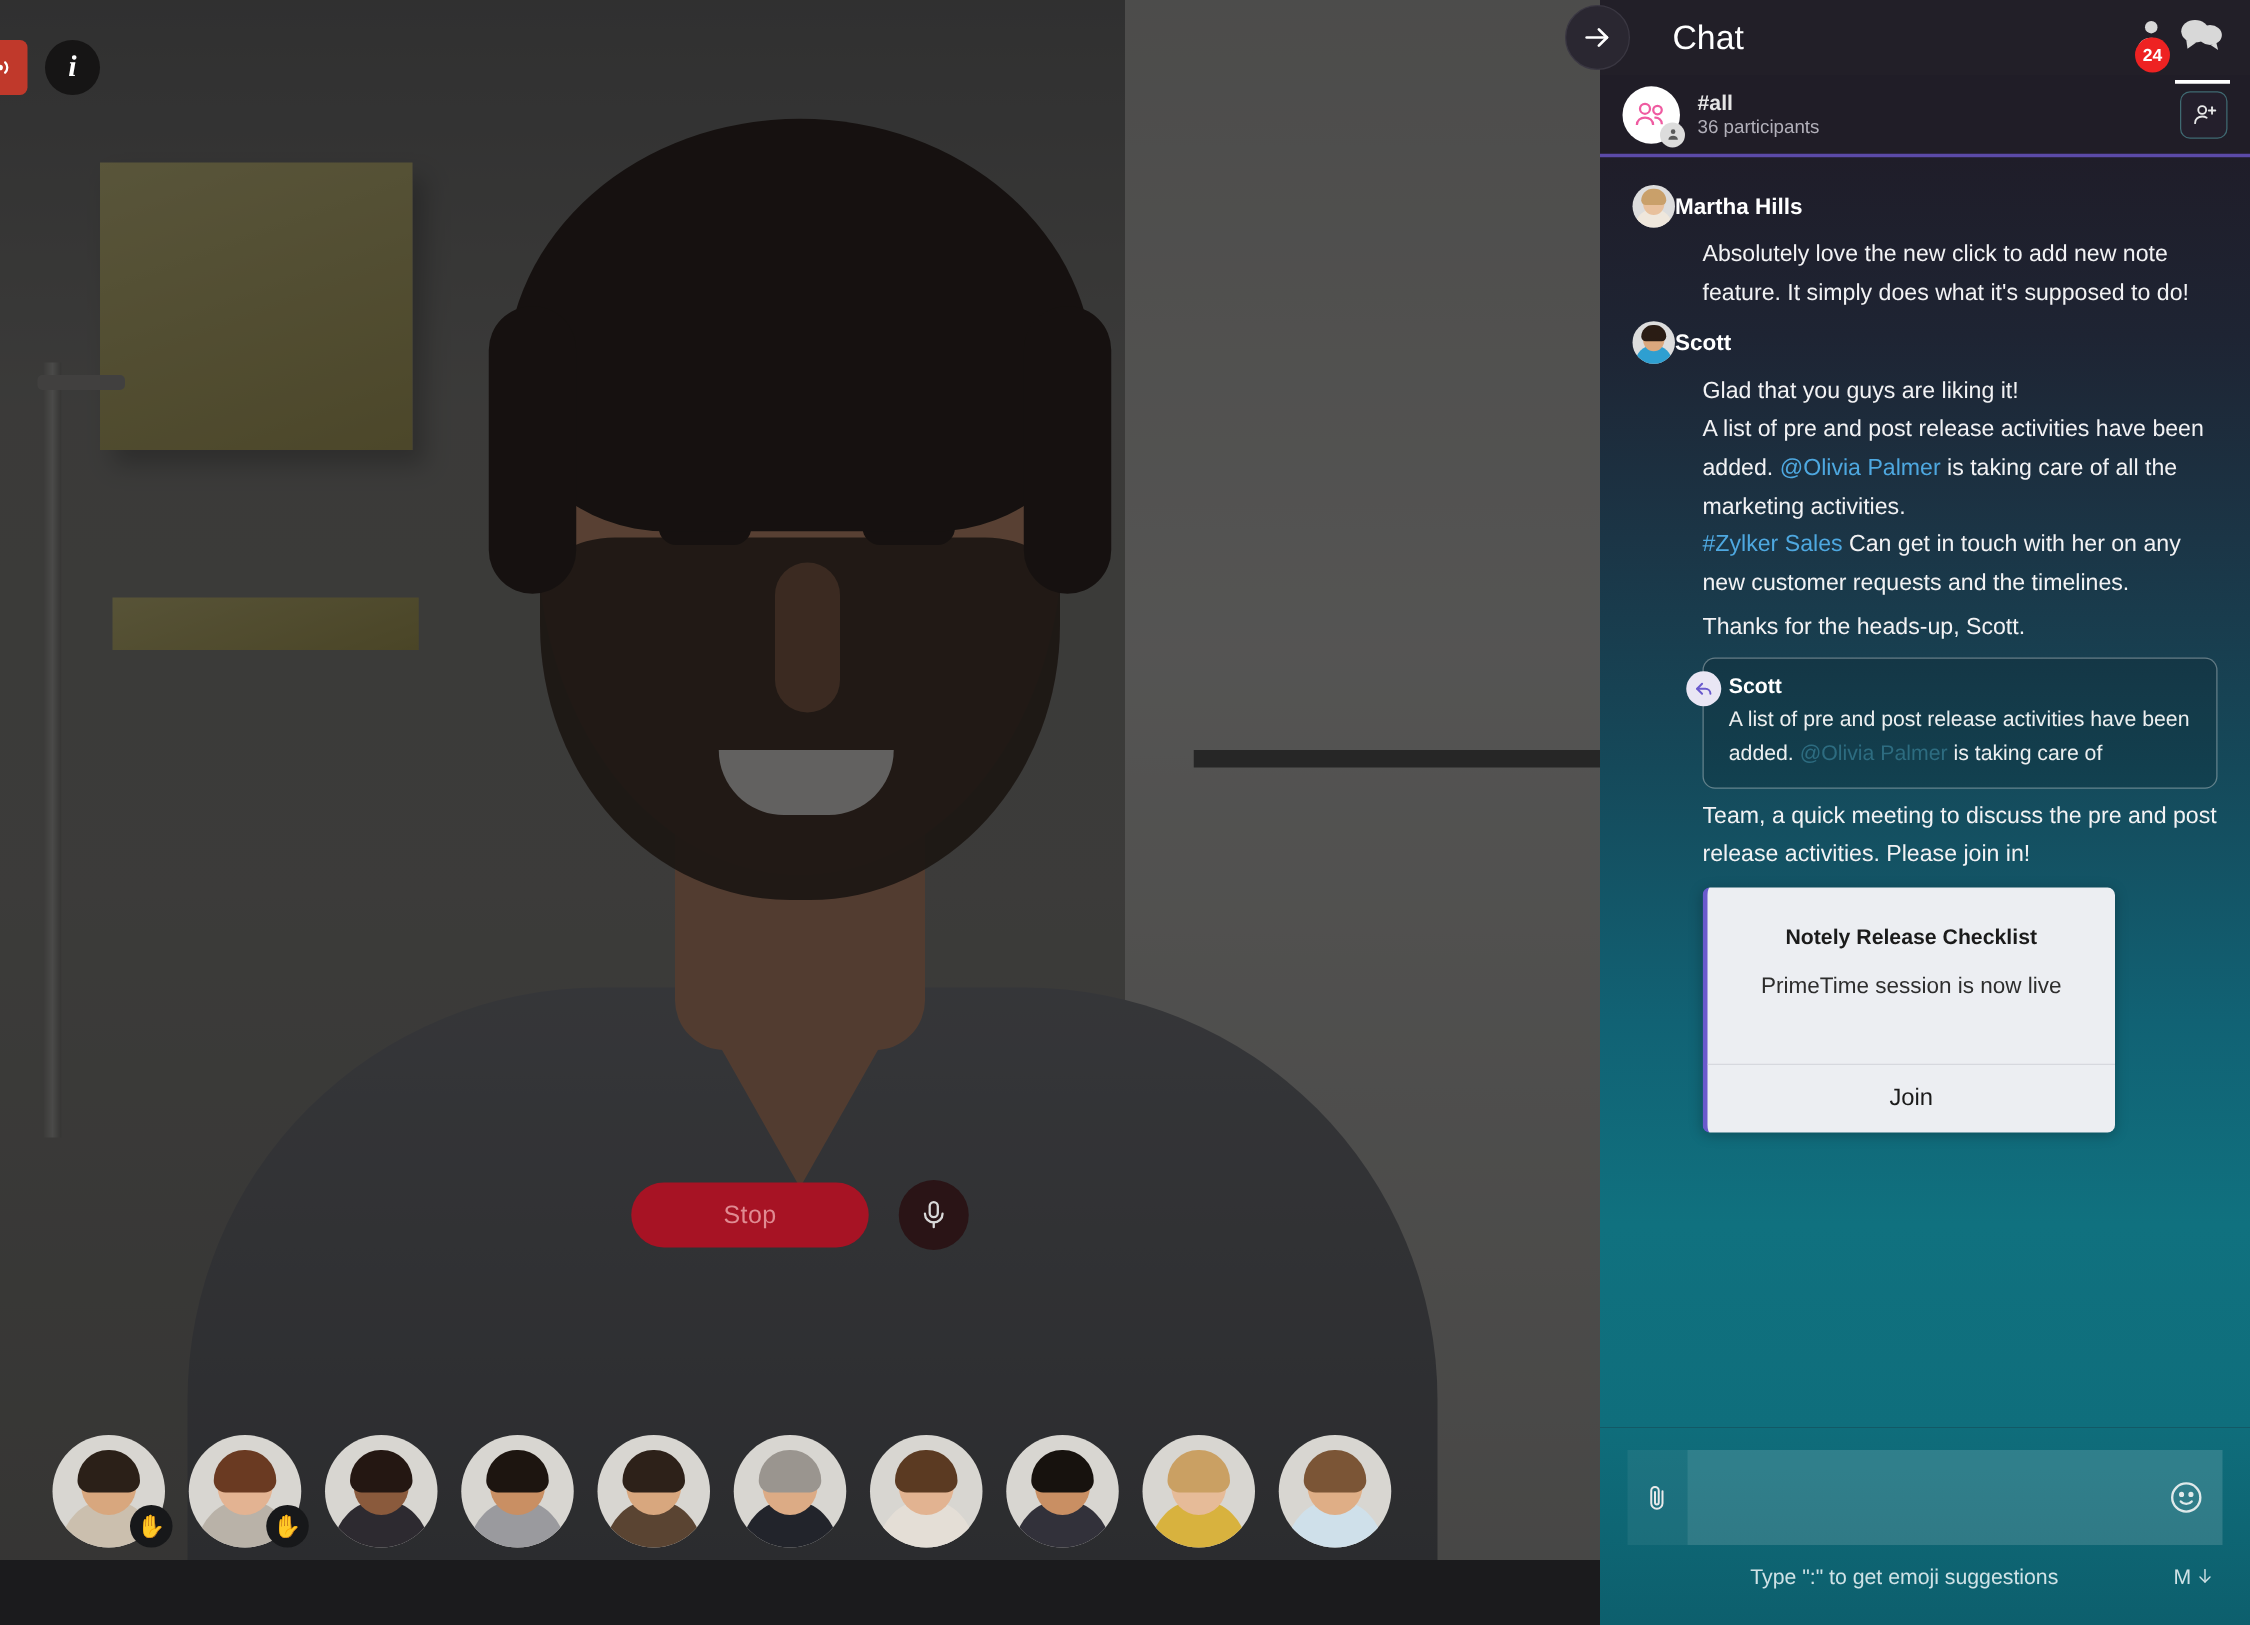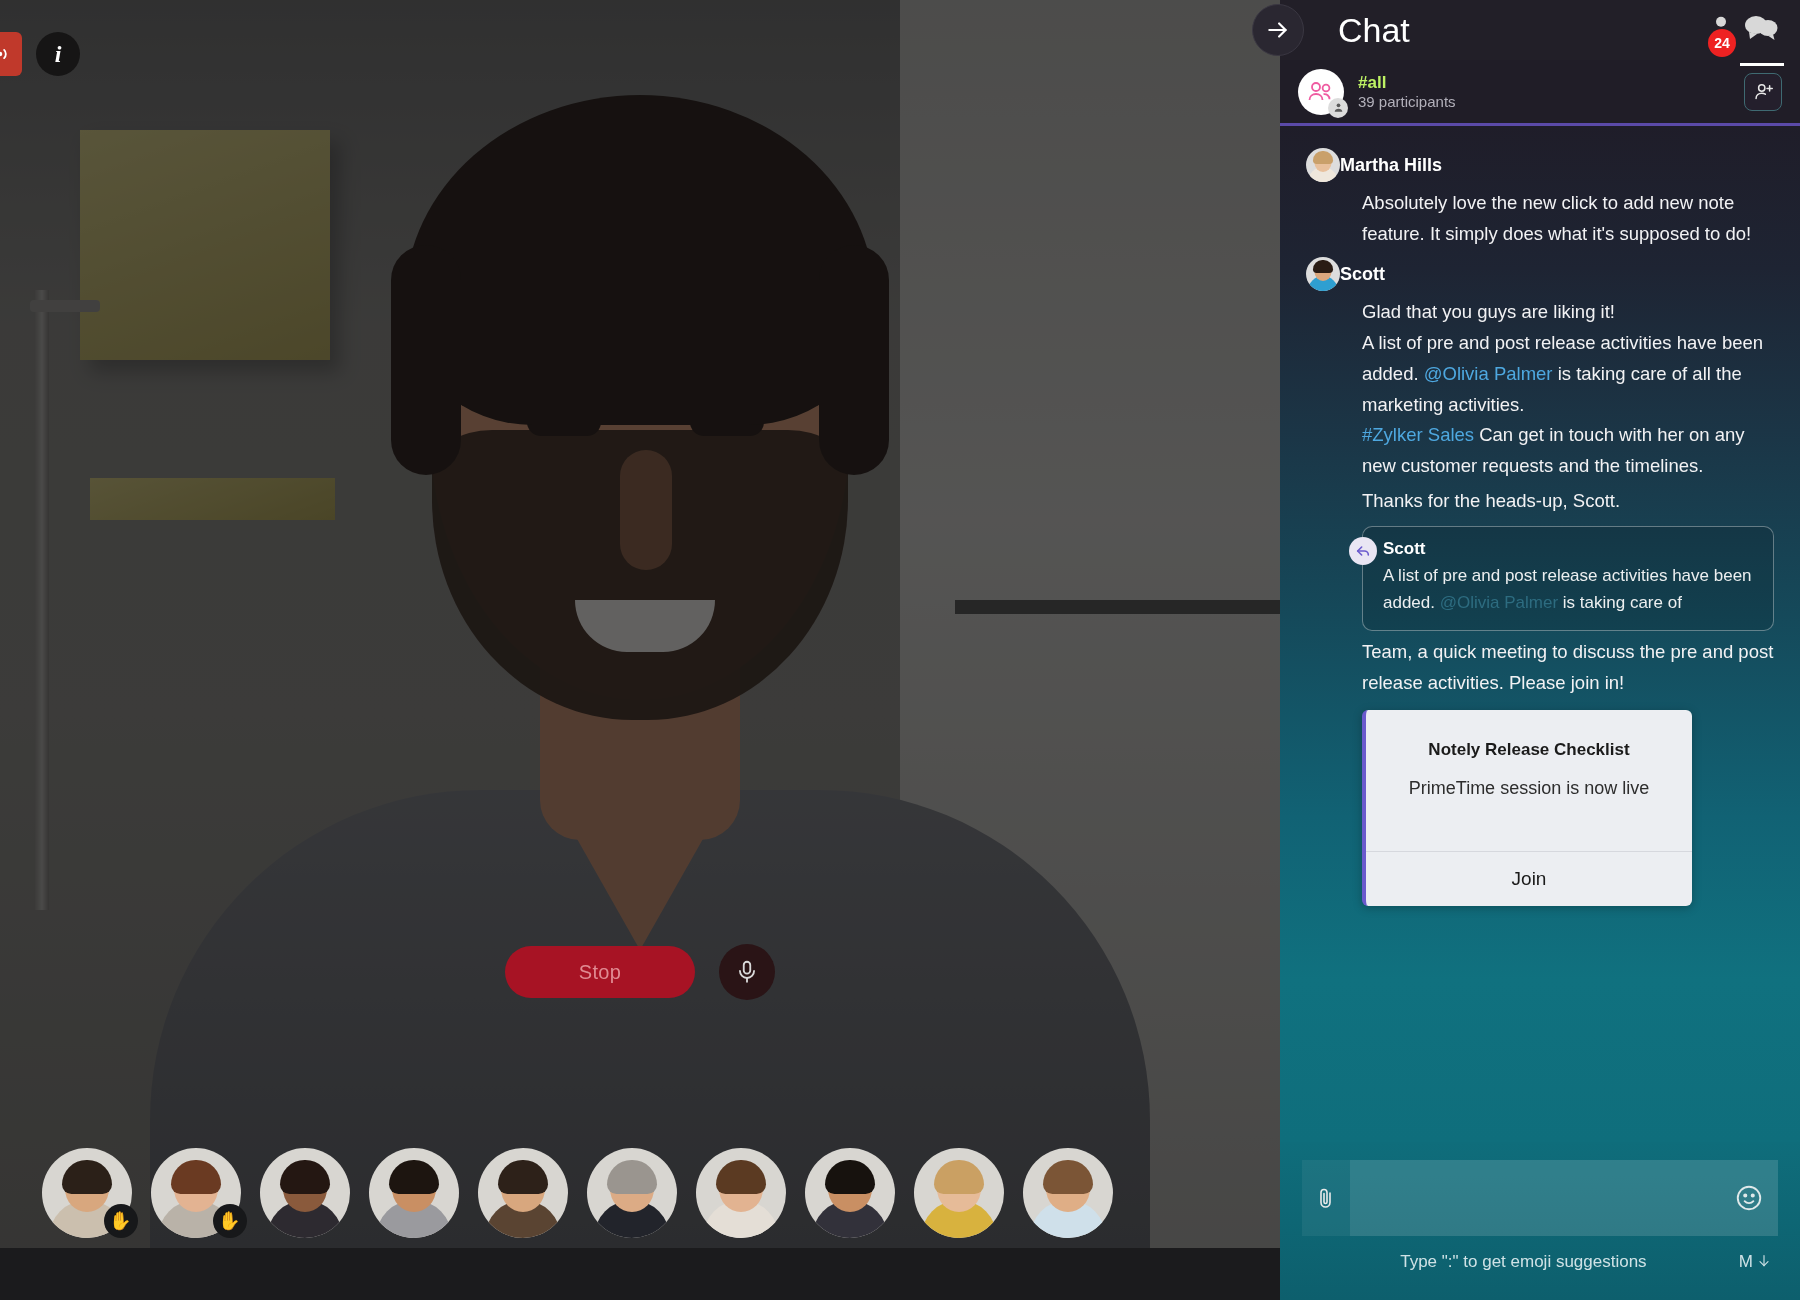"Chat" .chat-title { font-size: 34px -> 27px }
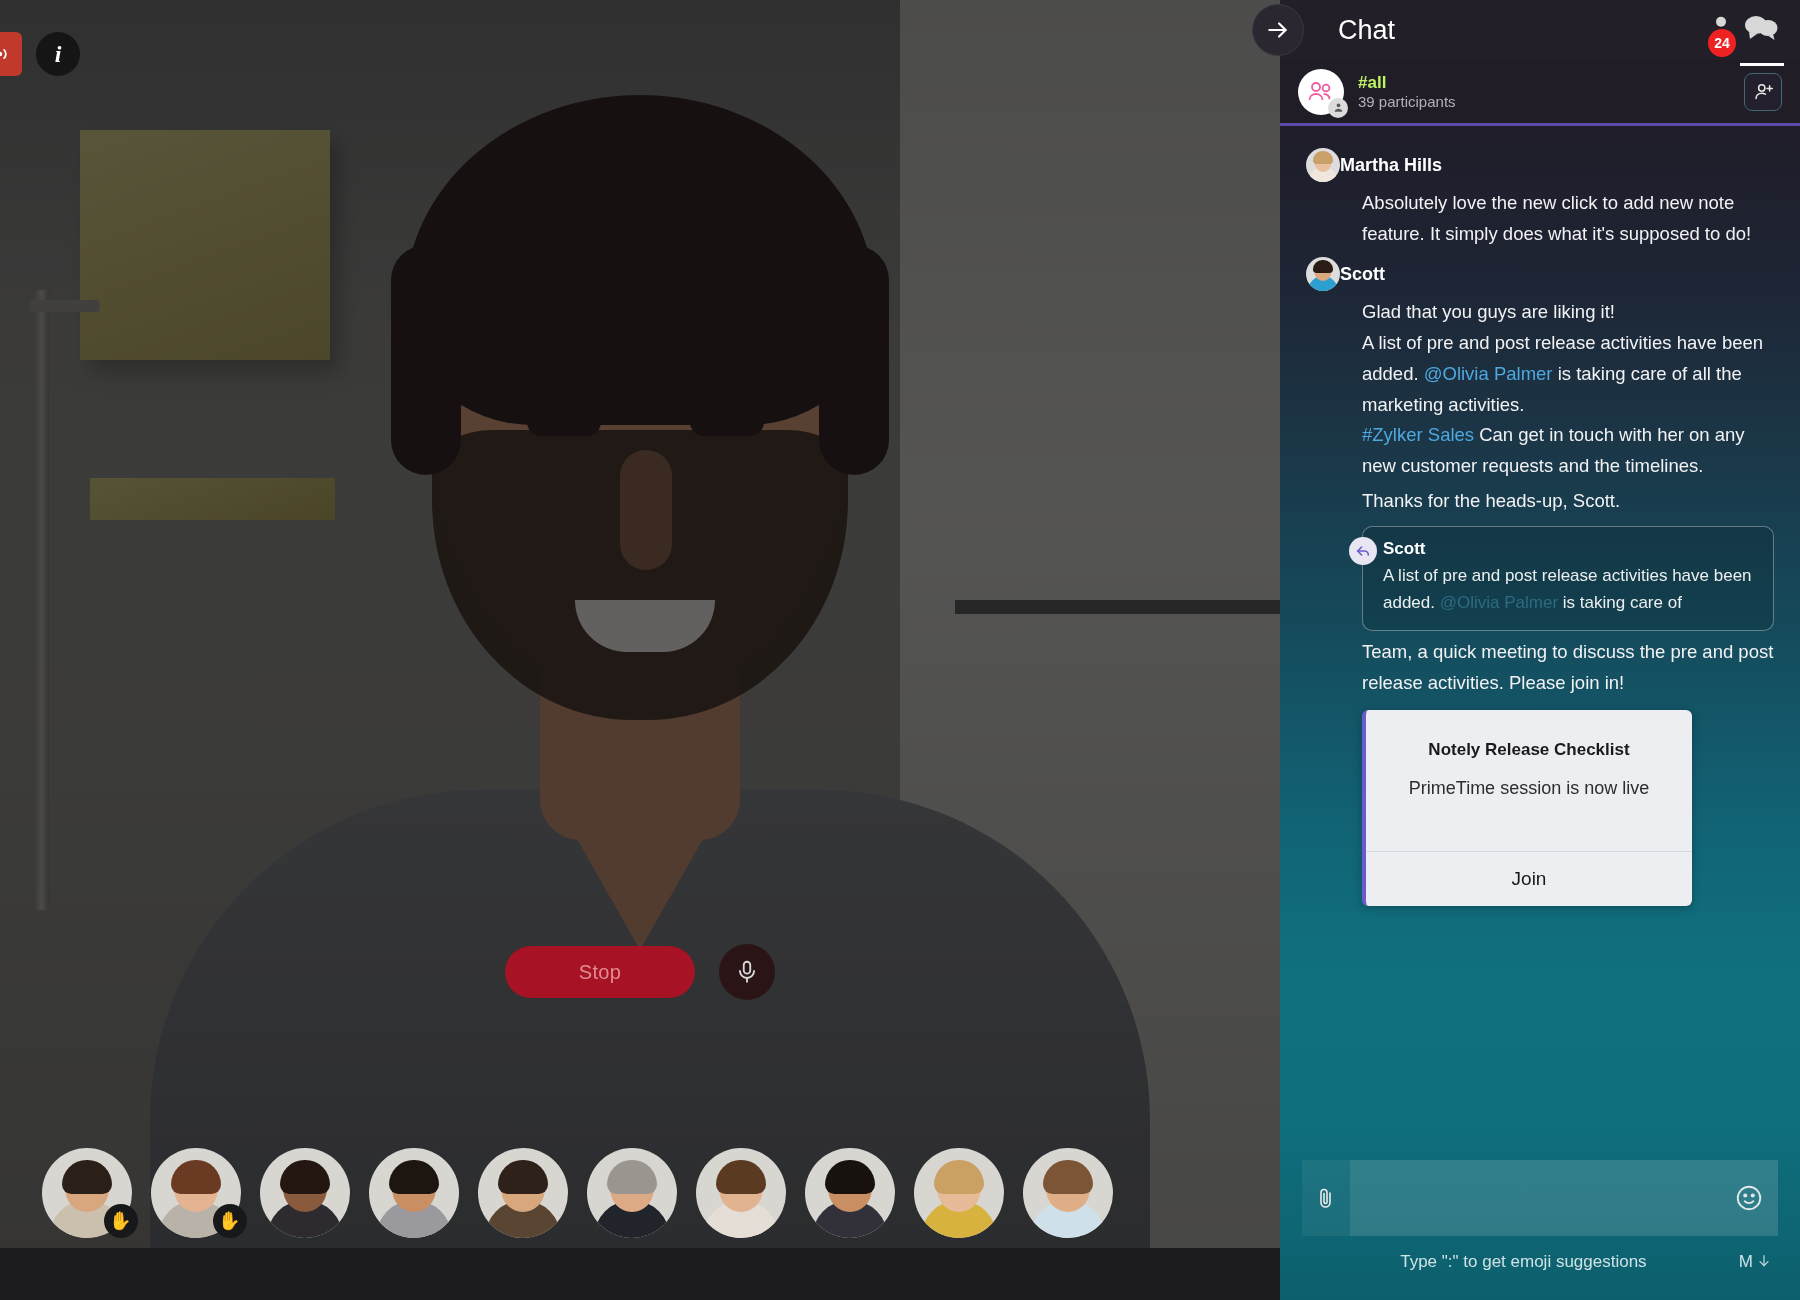"#all" .chan-name { color: #bef264 -> #e5e5e5 }
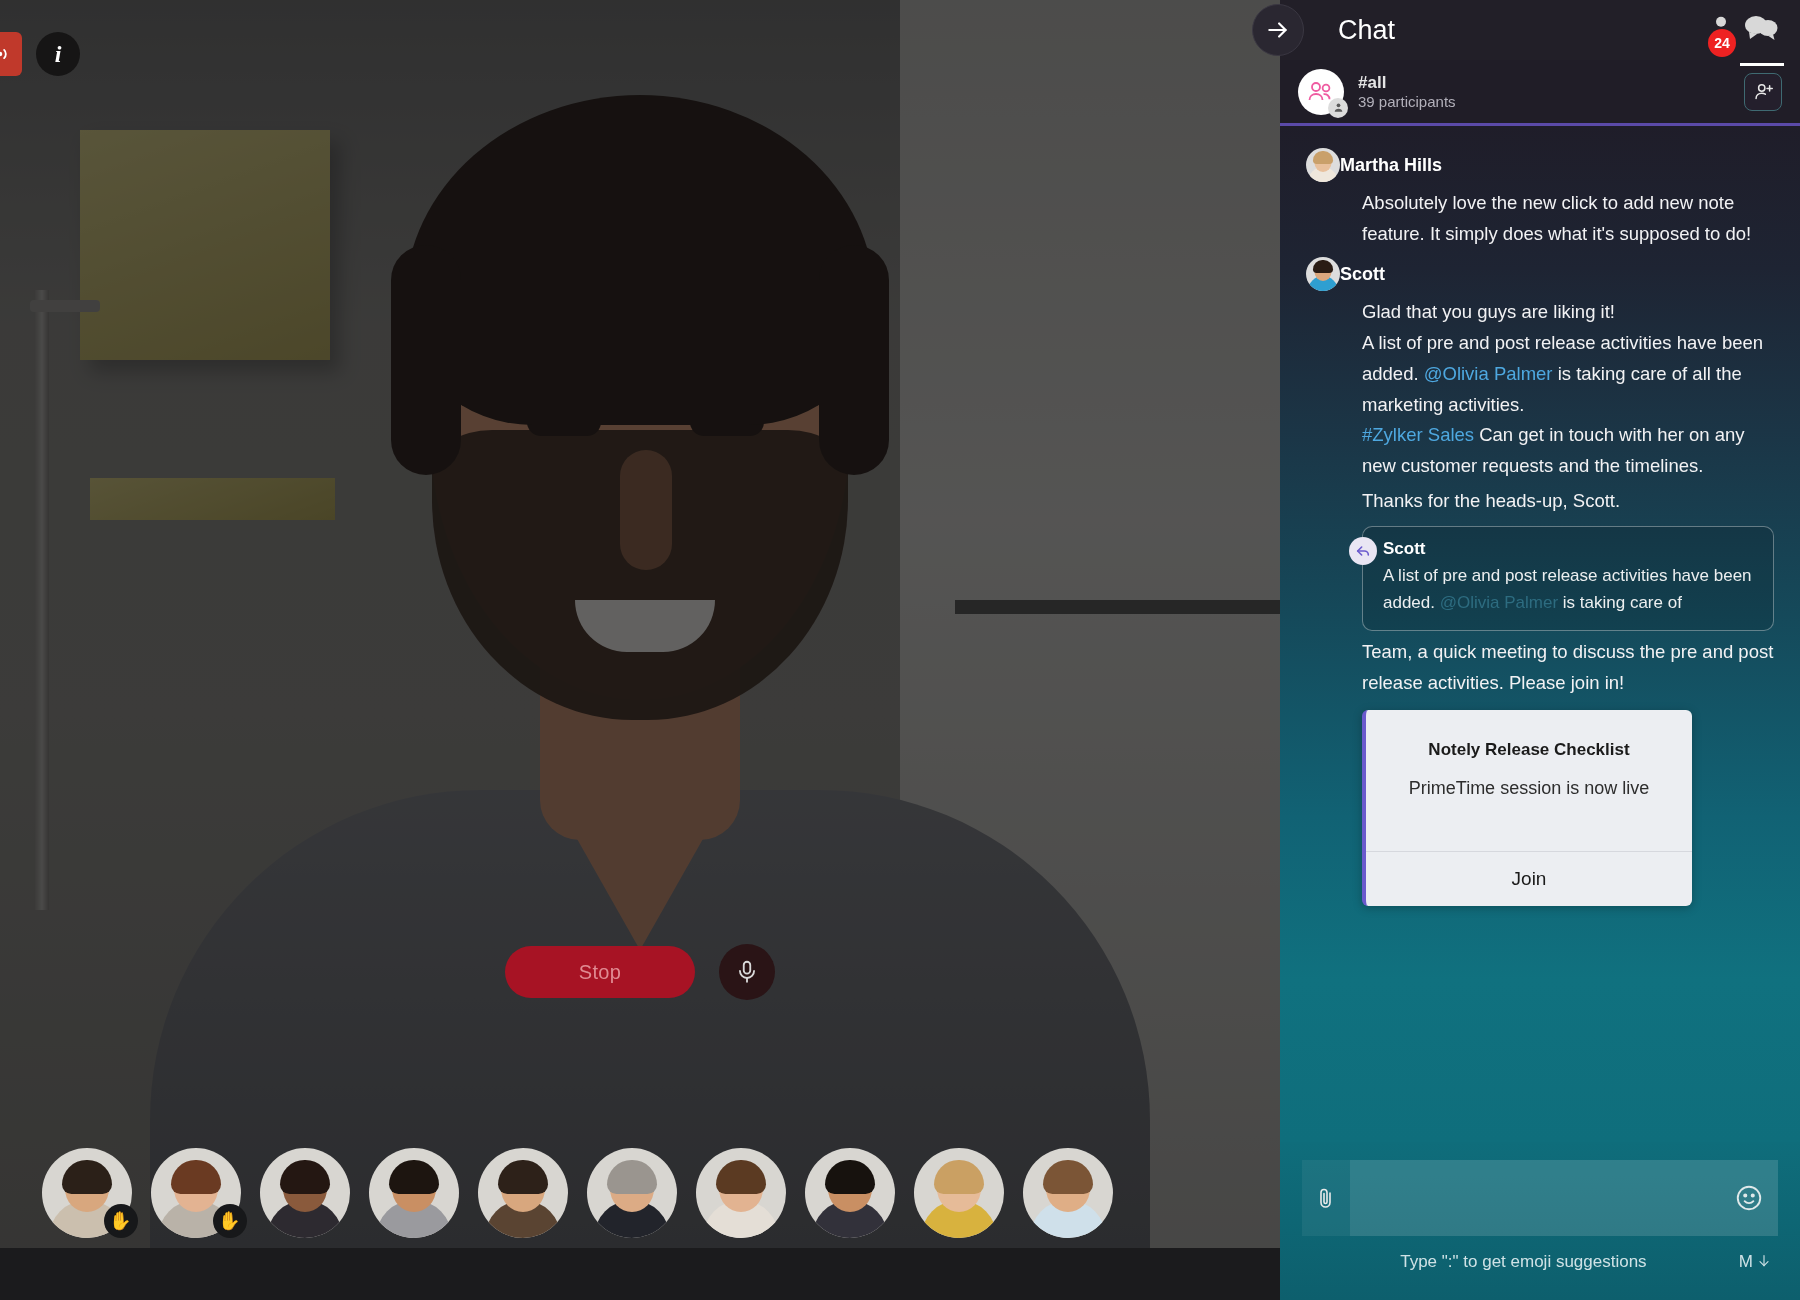"39 participants" div.chan-count { text: 39 -> 36 }
